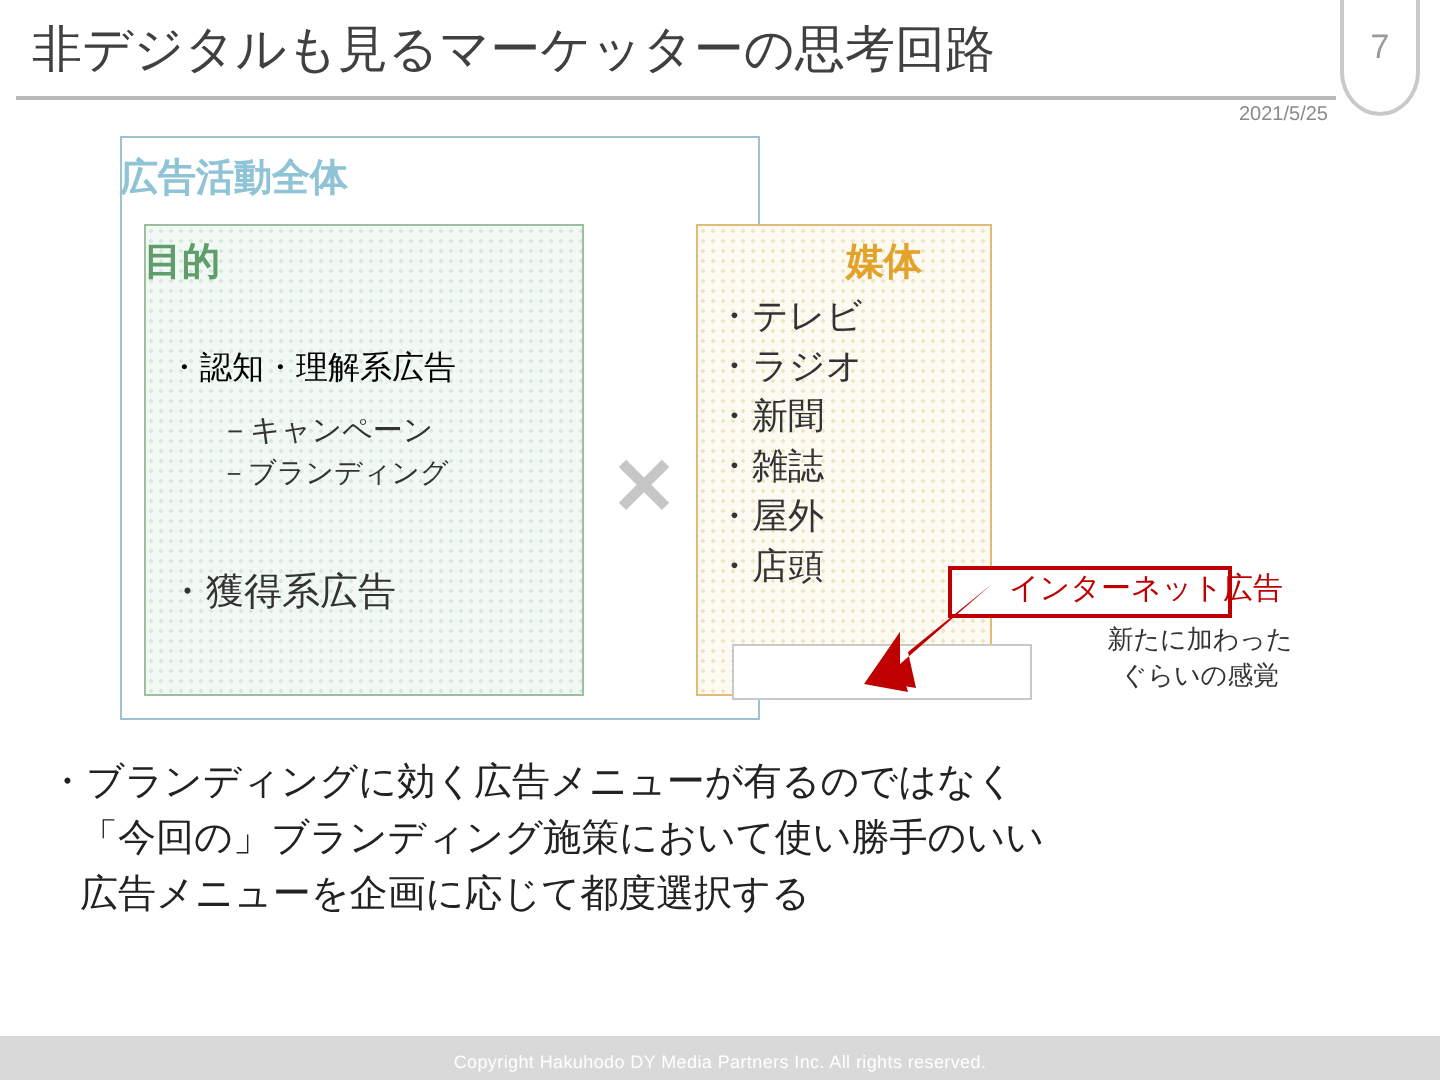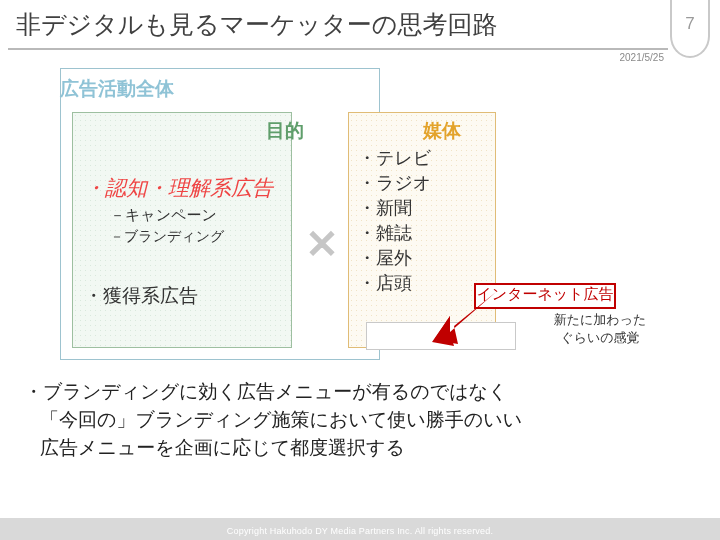"目的" .purpose-label { text-align: right -> left }
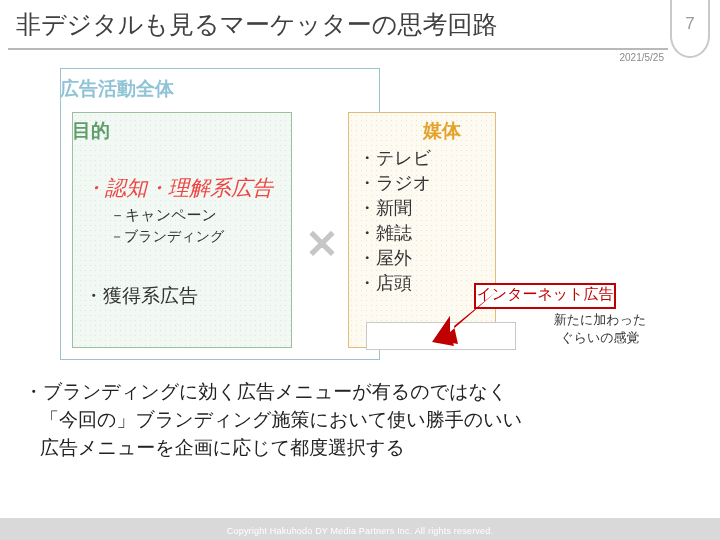"・認知・理解系広告" .purpose-item1 { color: #ef4444 -> #000000; font-size: 21px -> 16px; font-style: italic -> none }
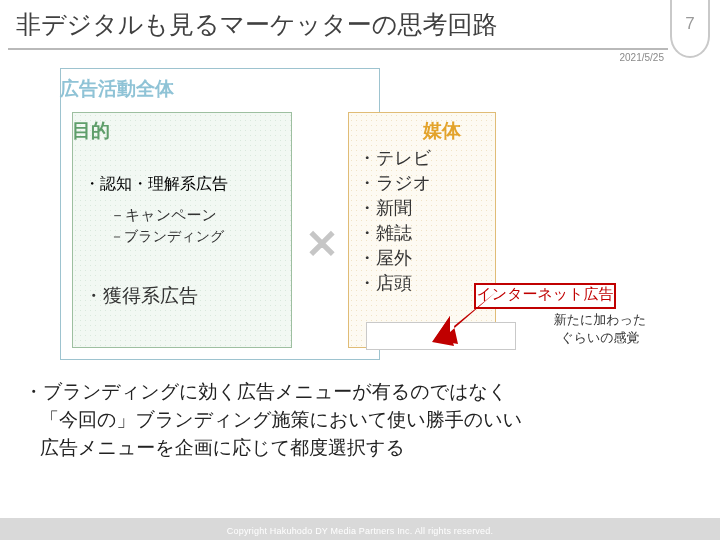"インターネット広告" .callout-text { padding-left: none -> 28px }
